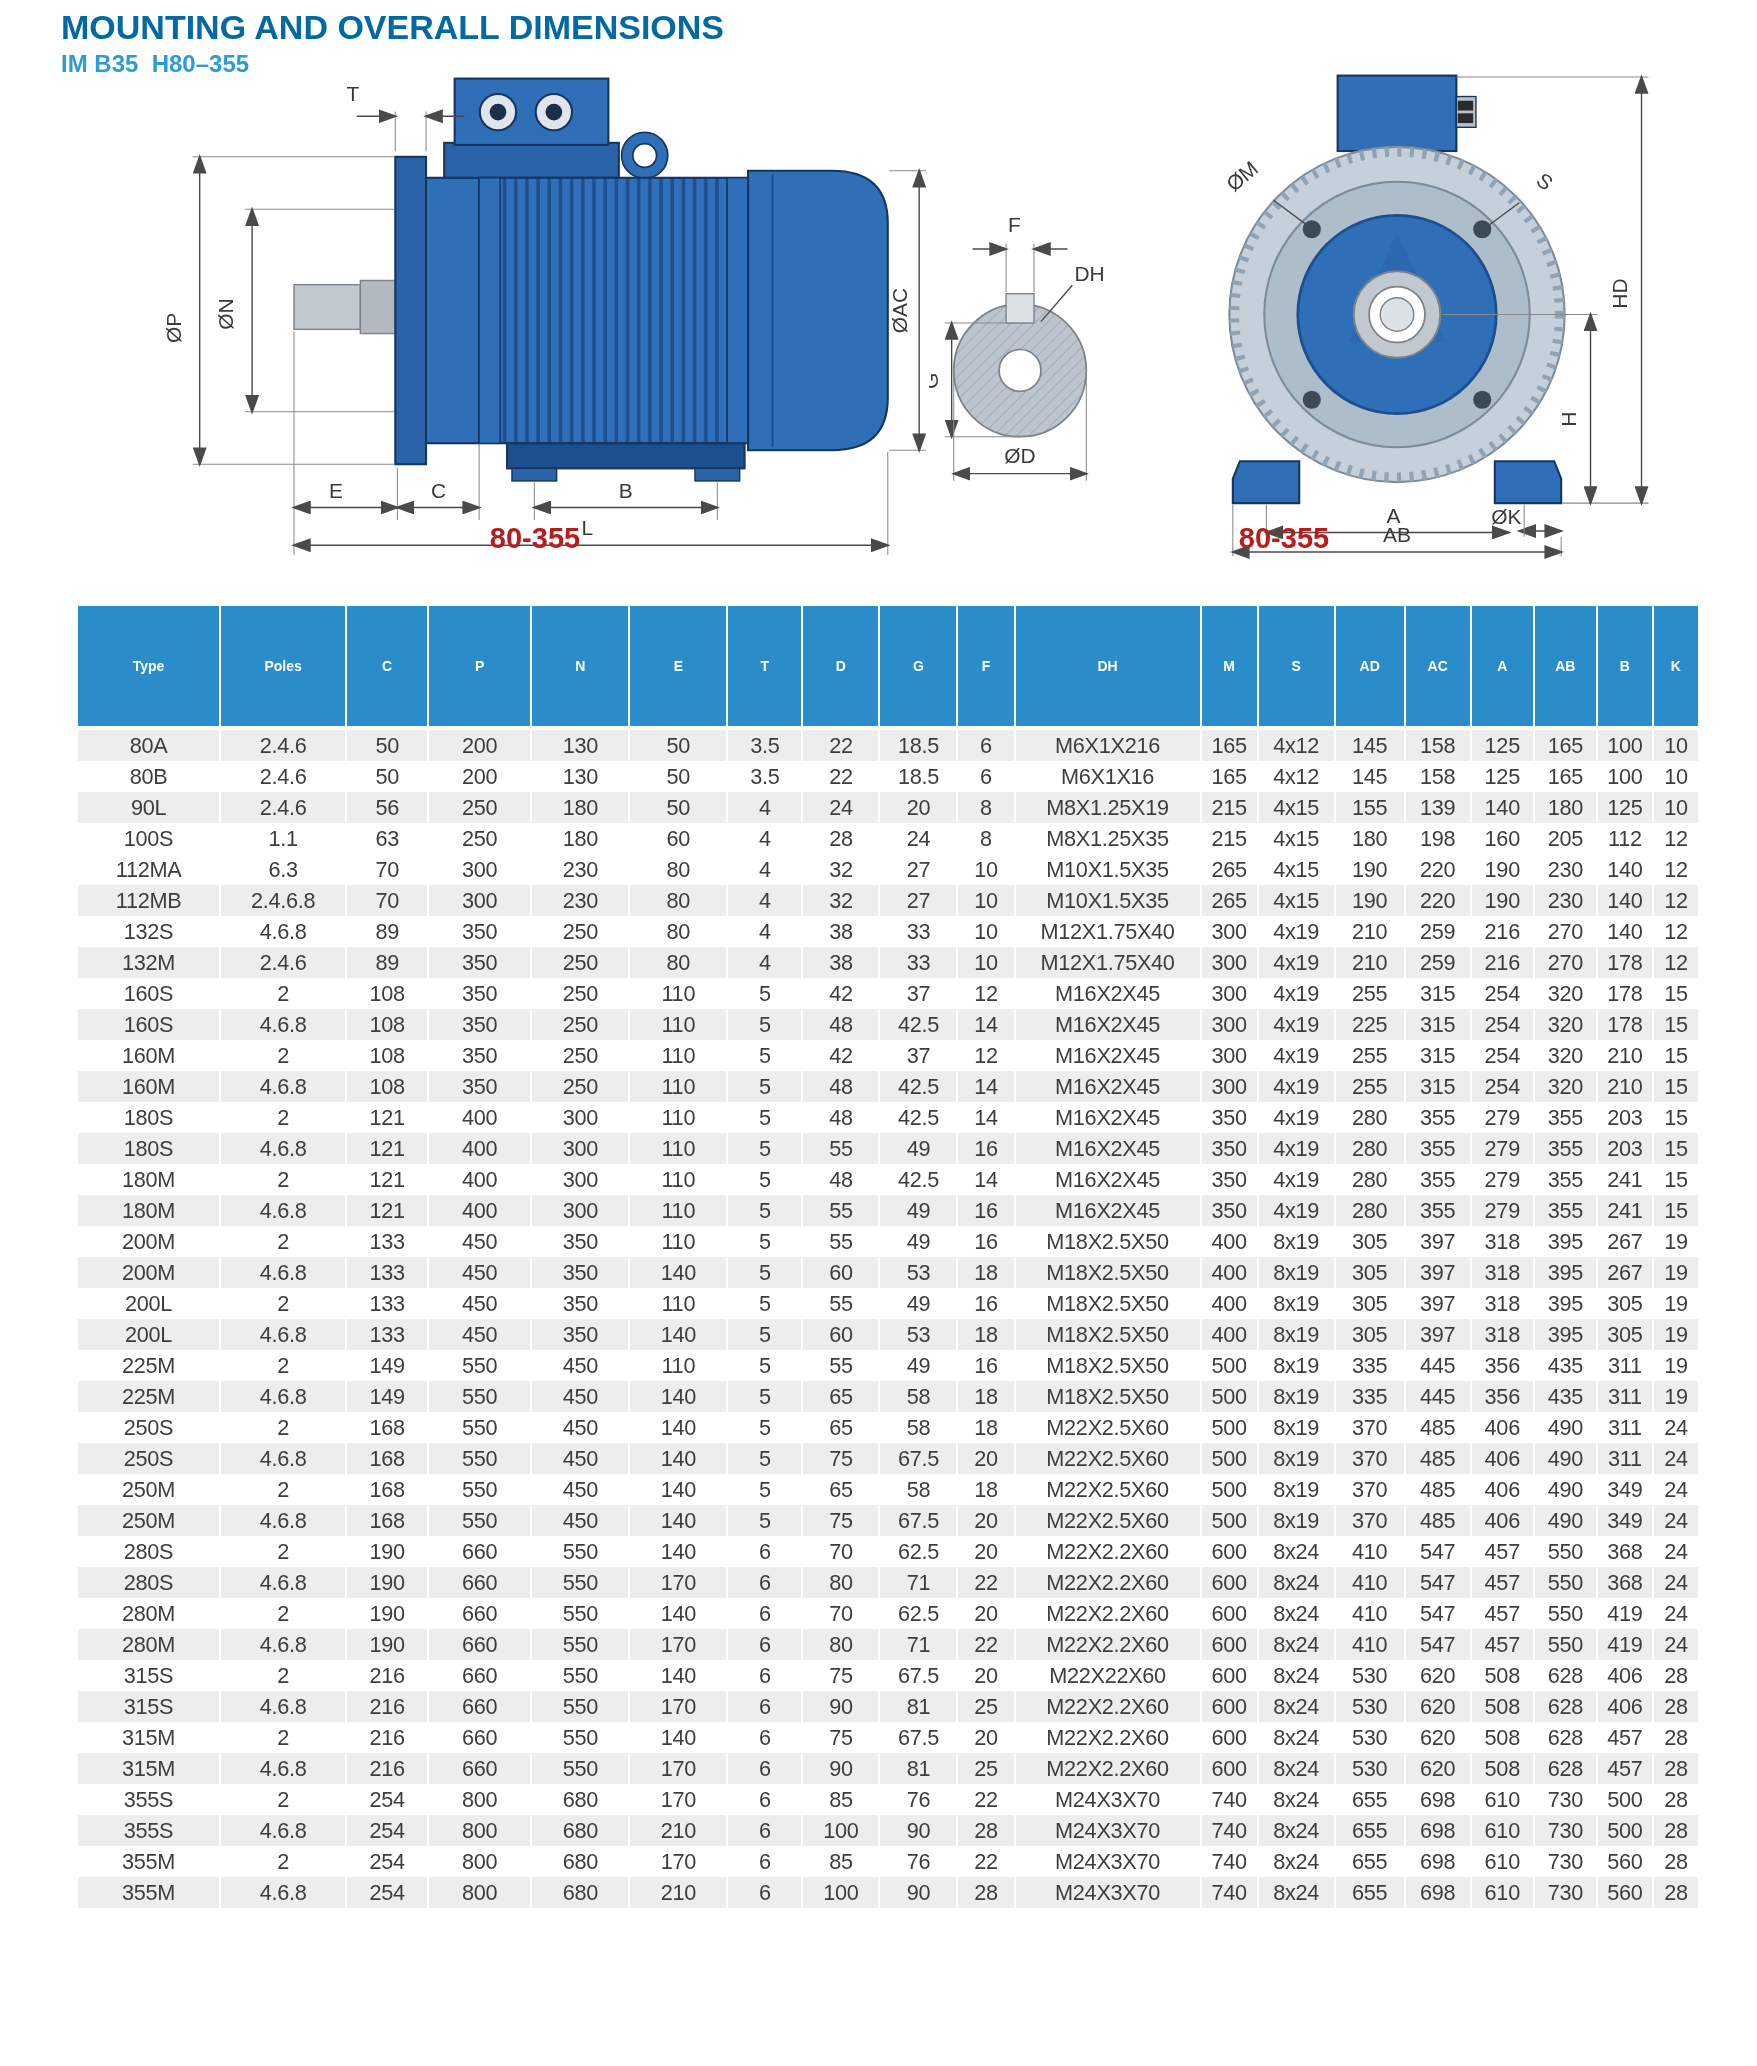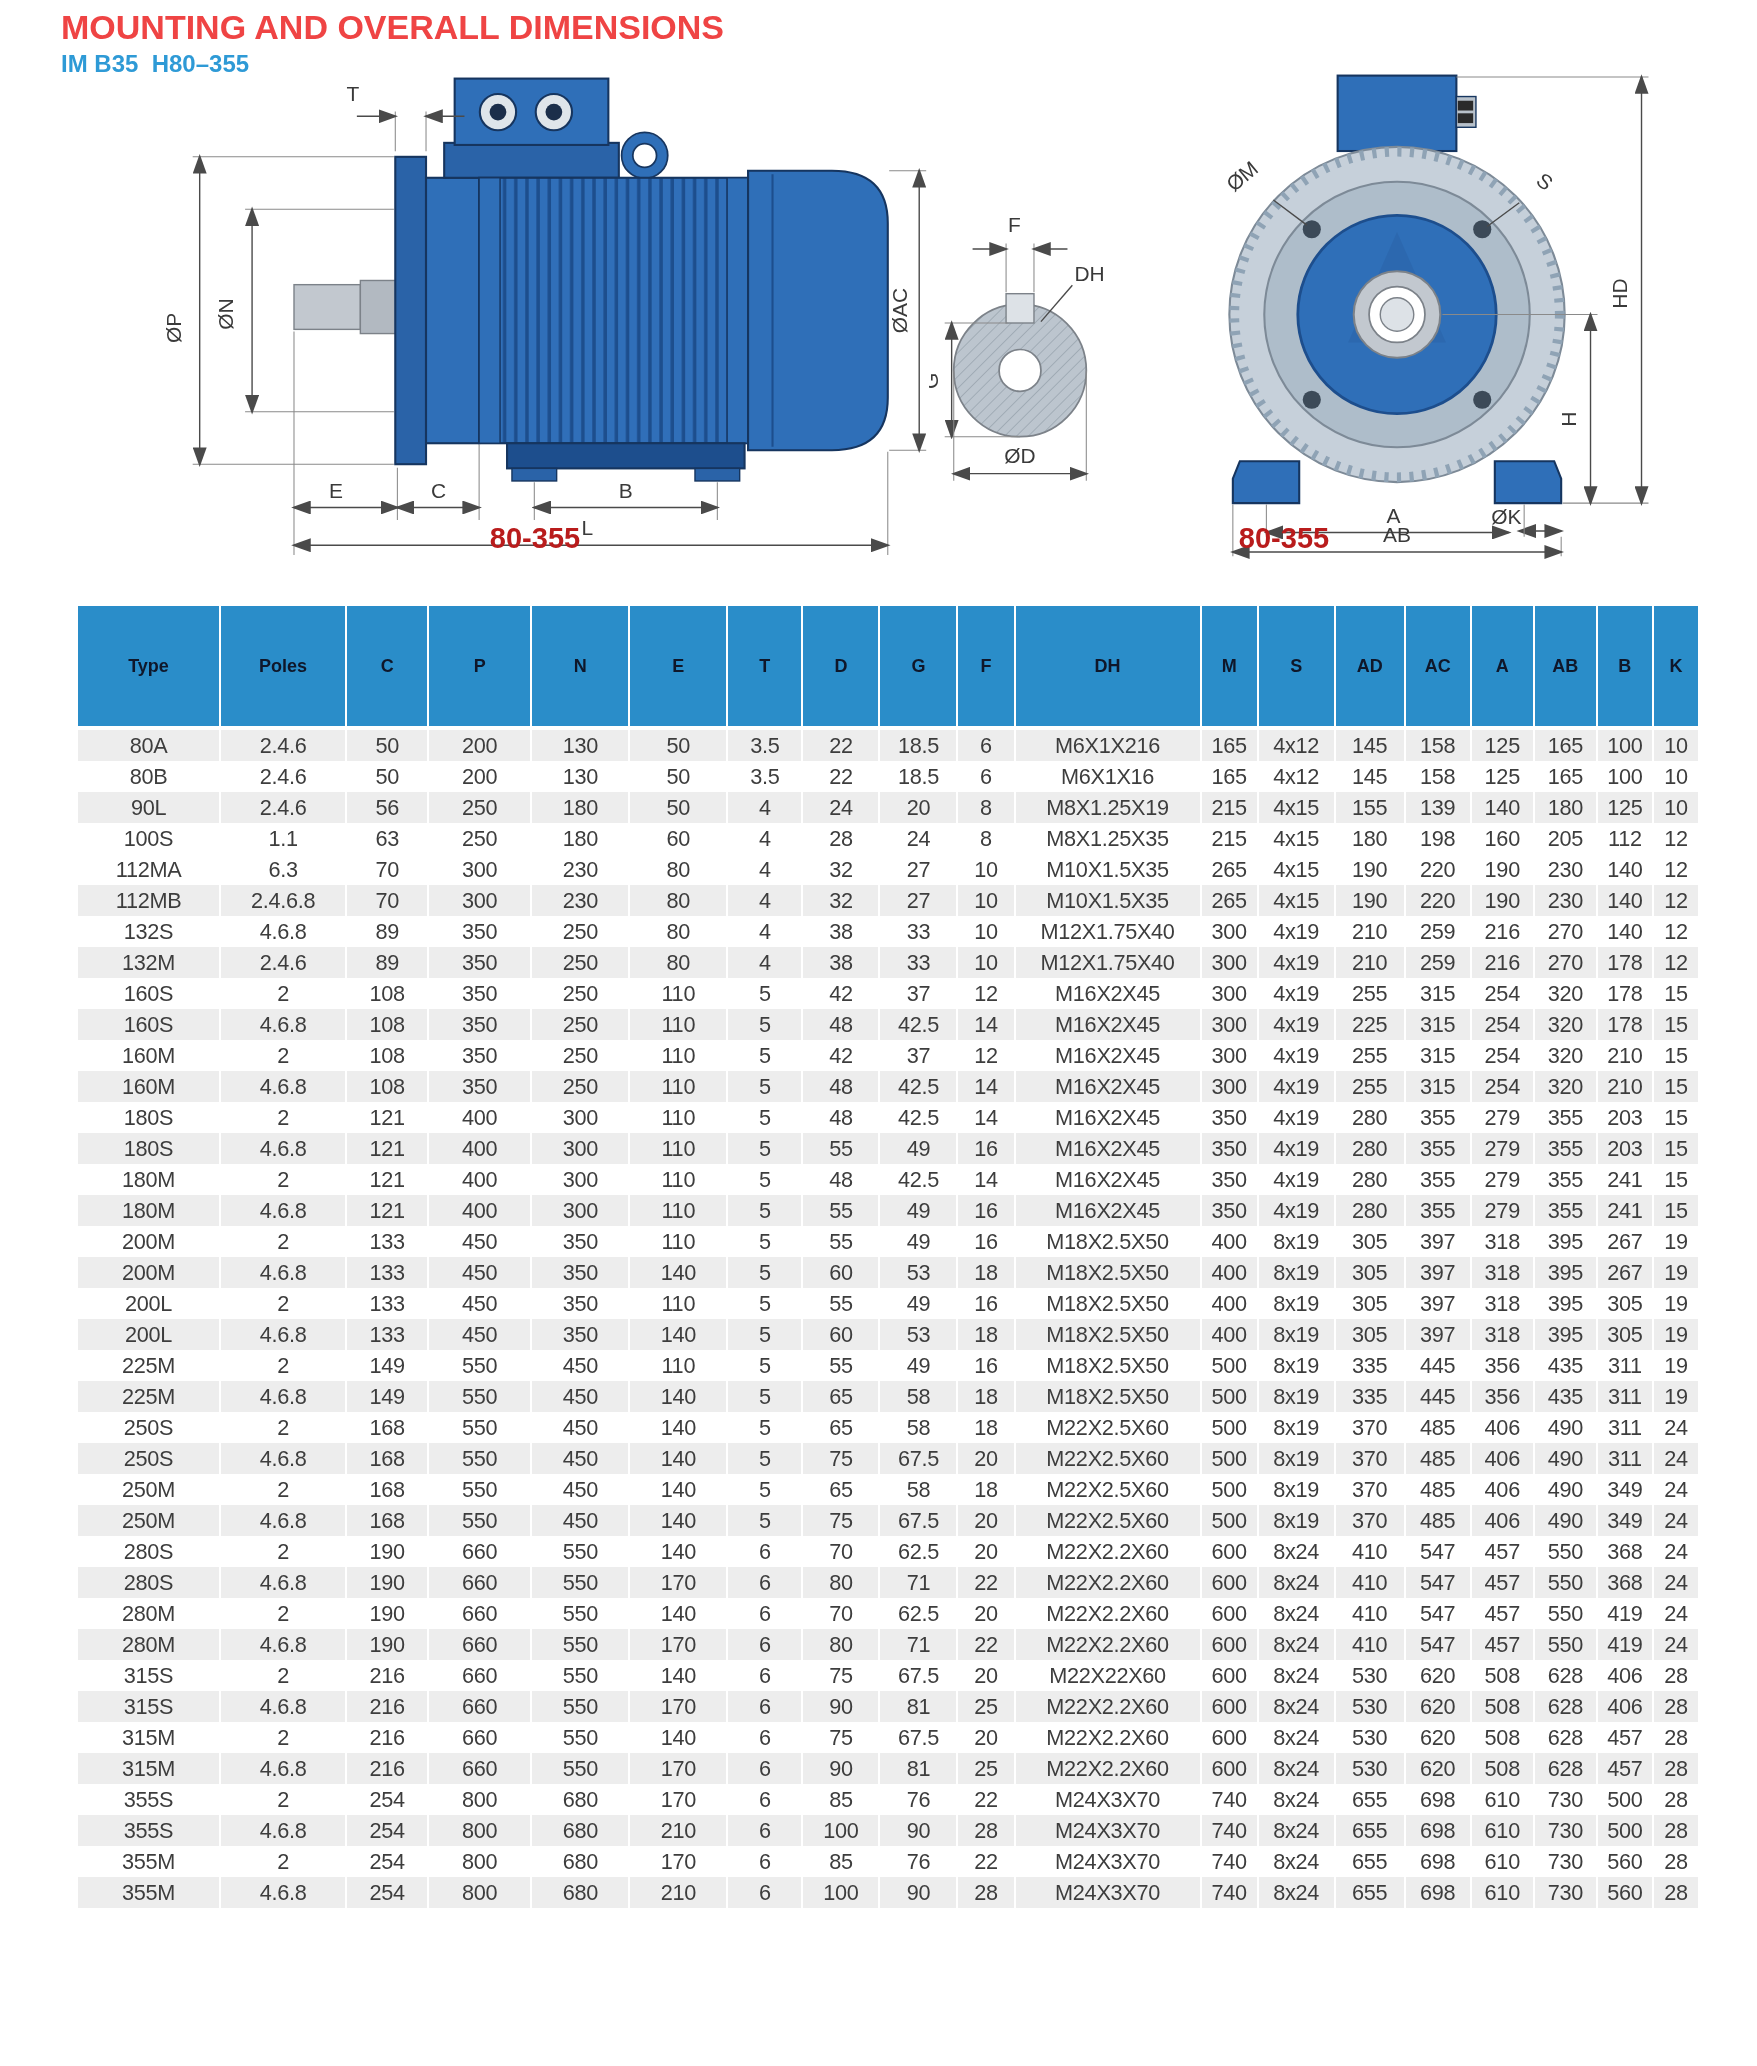"MOUNTING AND OVERALL DIMENSIONS" .title { color: #ef4444 -> #0369a1 }
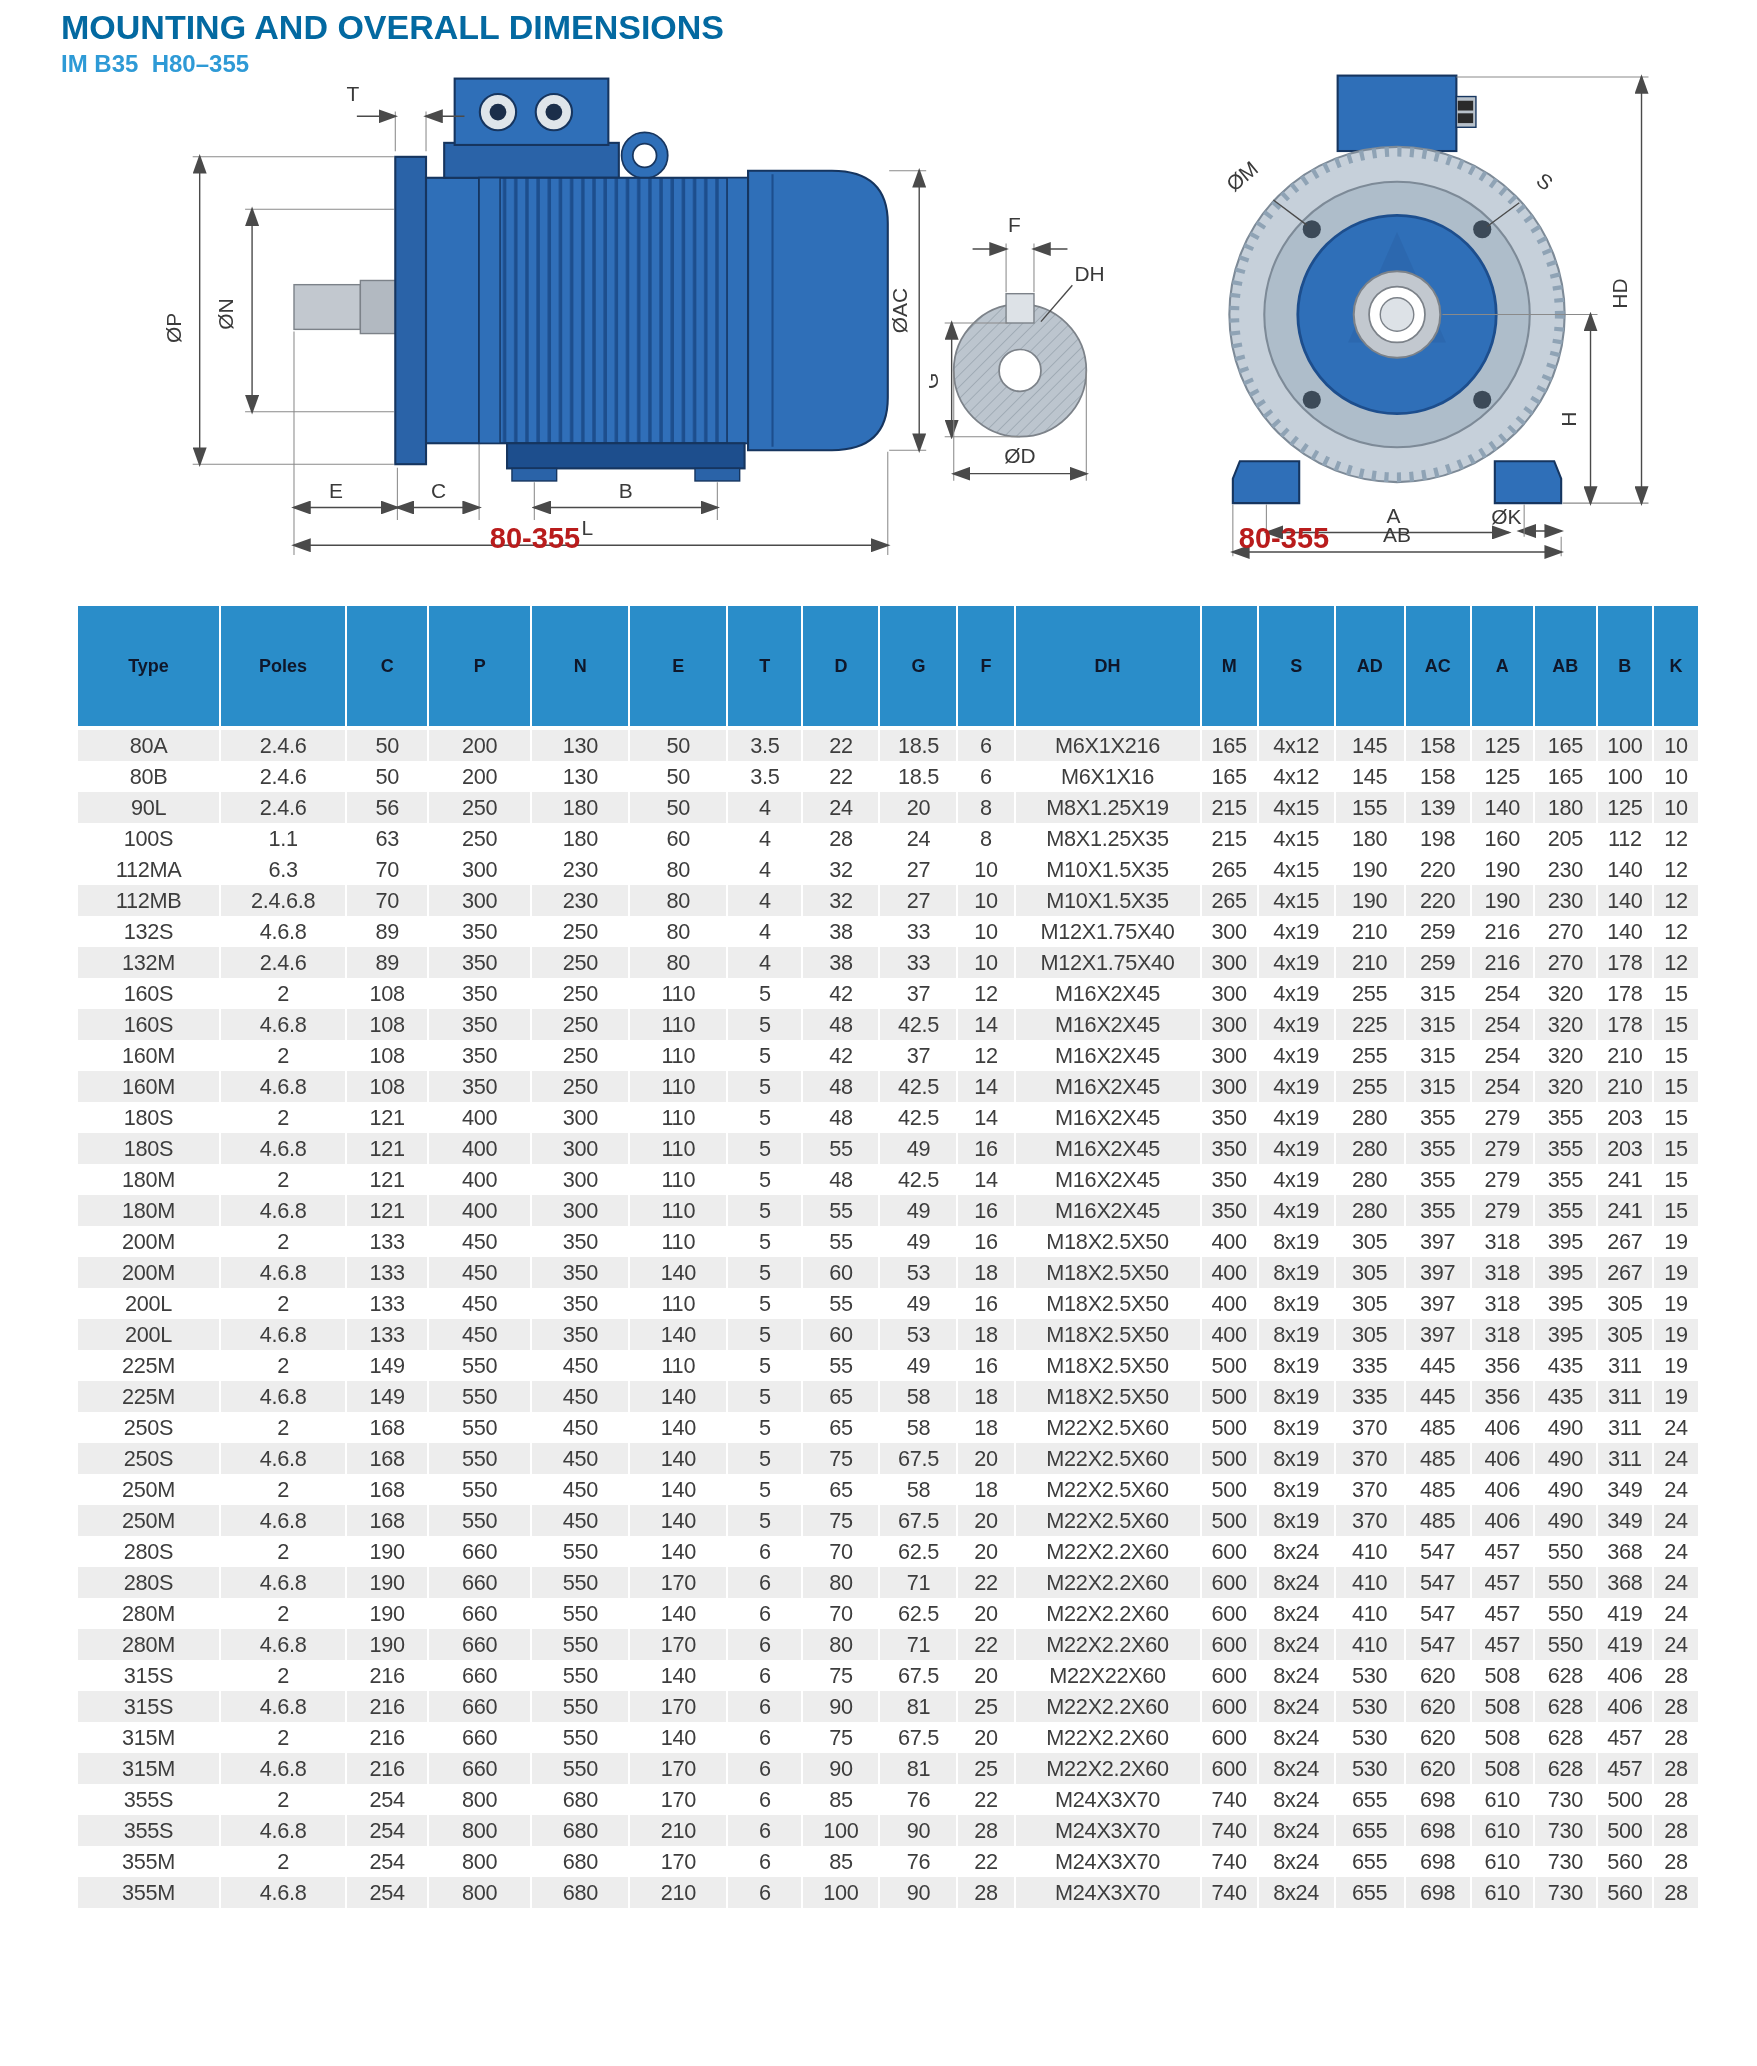"Type" table.dim-table th { color: #0f172a -> #ffffff; font-size: 18px -> 14px }
